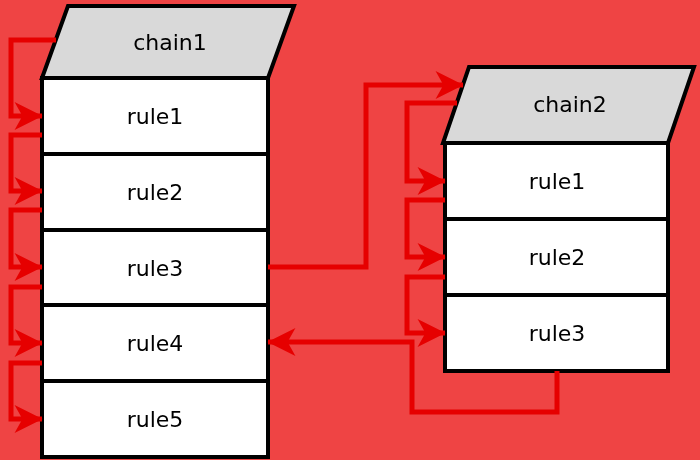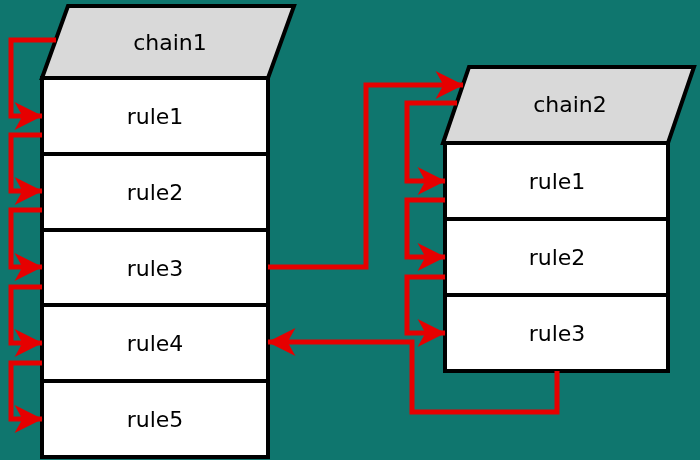"chain1" .stage { background: #0f766e -> #ef4444 }
